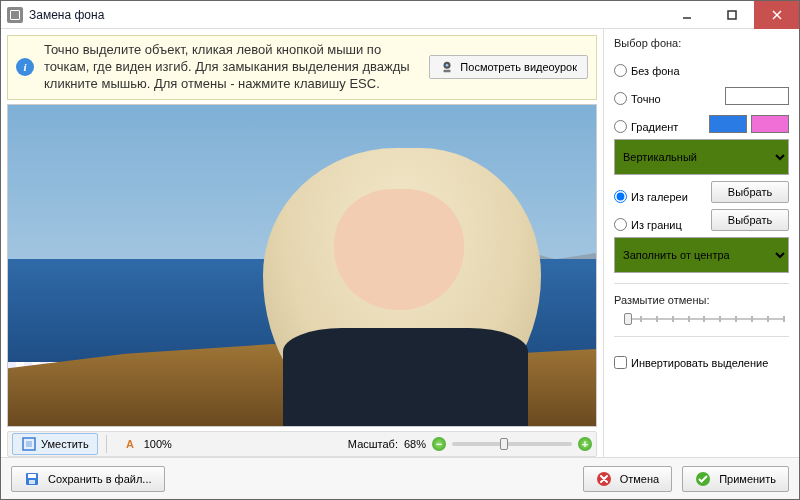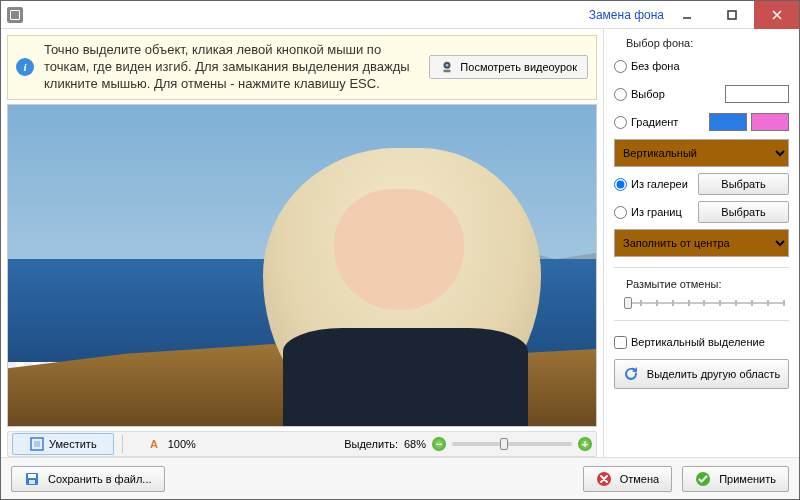"Замена фона" .titlebar .title { color: #1d4ed8 -> #0f172a; text-align: right -> left }
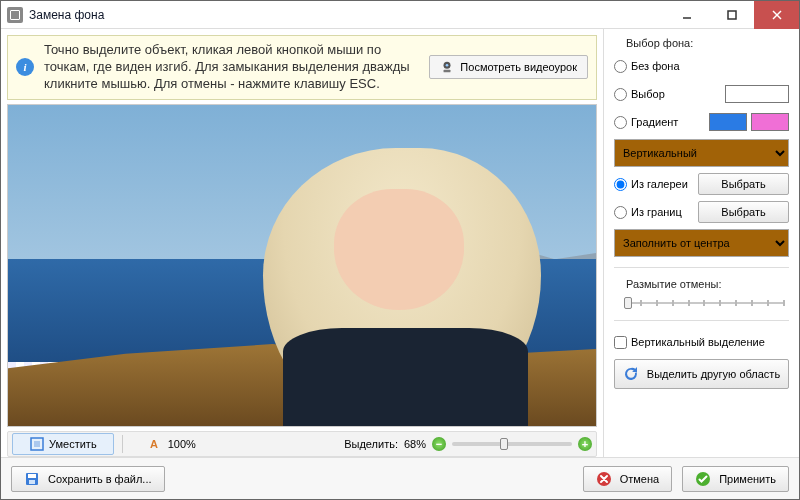"Выбор фона:" .section-label { margin-left: 12px -> none }
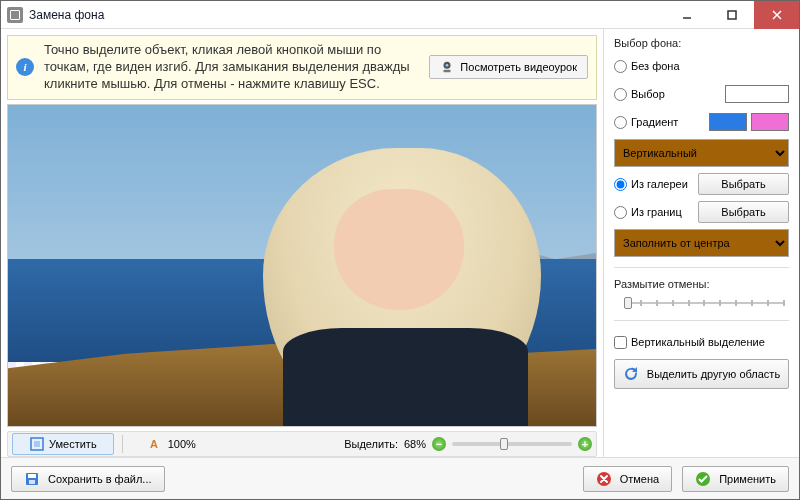"Без фона" .row { align-items: center -> flex-end }
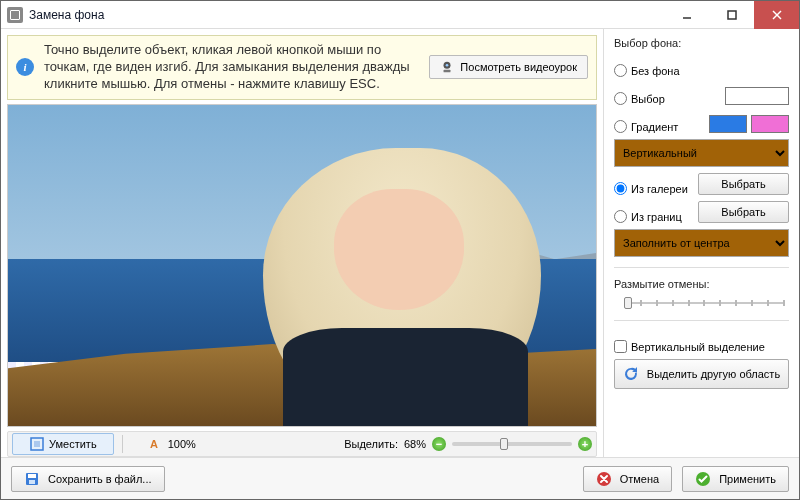"Выбор" span { text: Выбор -> Точно }
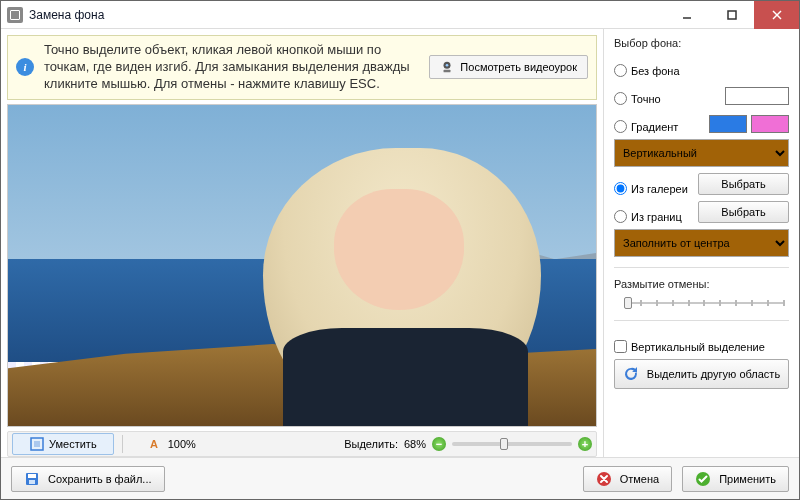"Вертикальный" select { background: #a16207 -> #4d7c0f; height: 28px -> 36px }
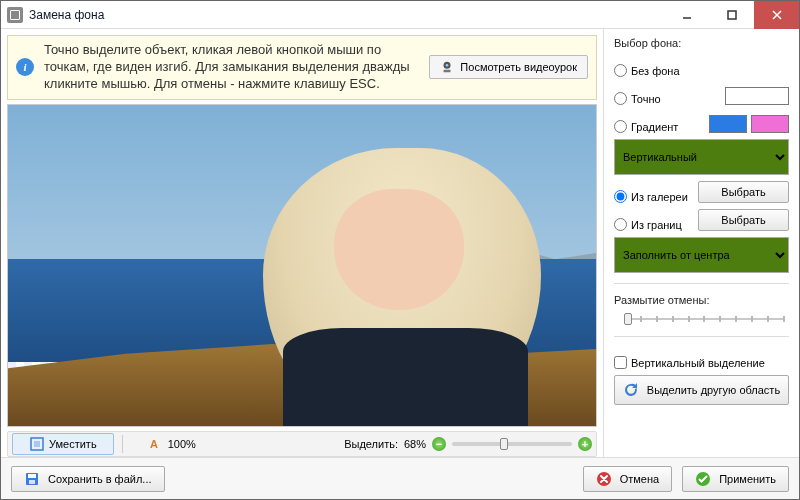"Выбрать" .btn.small { width: 91px -> 78px }
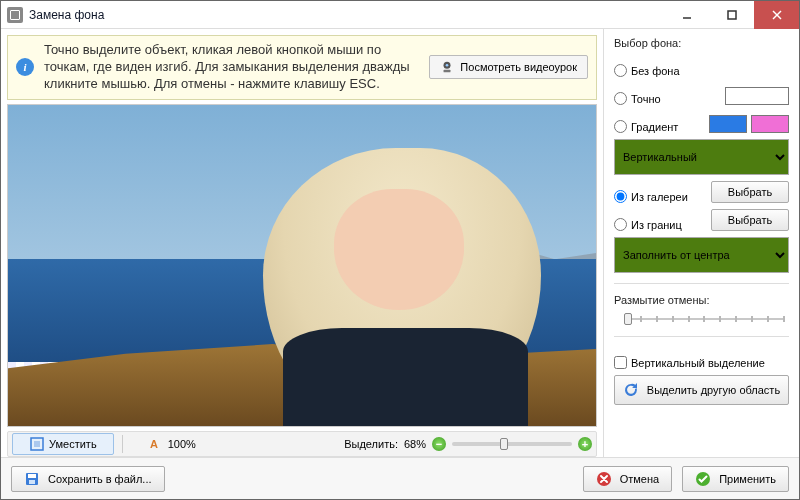"Вертикальный выделение" span { text: Вертикальный -> Инвертировать }
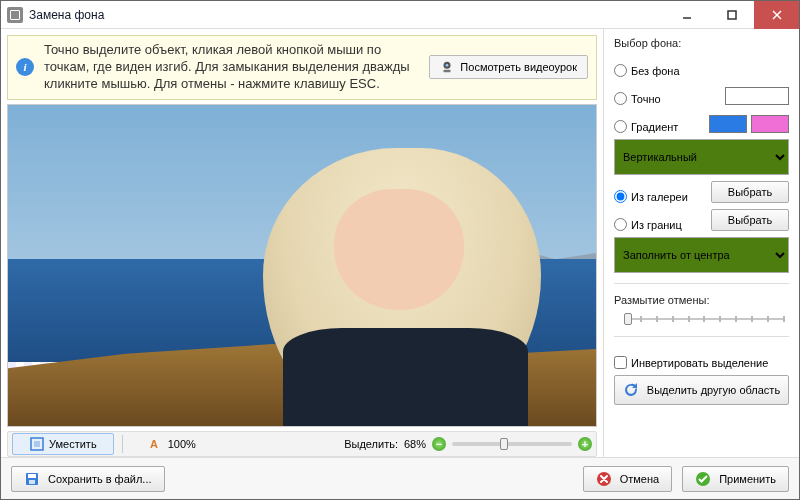"Выделить другую область" div.big-btn { html: <div> <svg> <path></path> </svg> <span>Выделить другую область</span> </div> -> none }
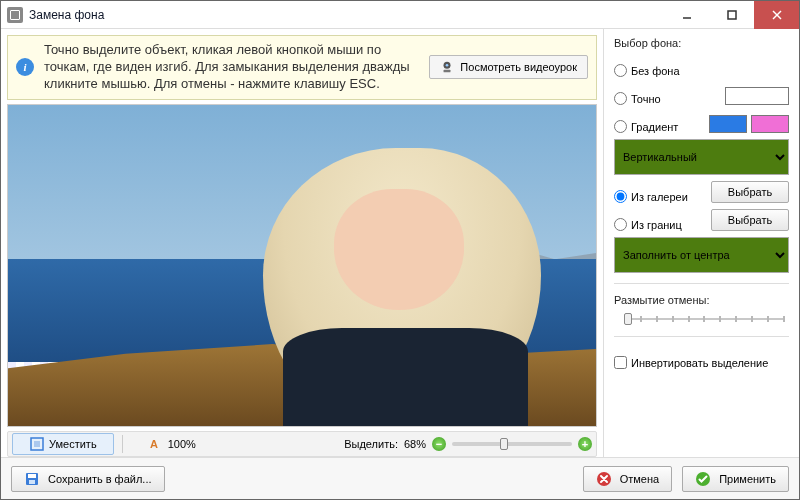"Уместить" .flat-btn { padding: 2px 16px -> 2px 8px }
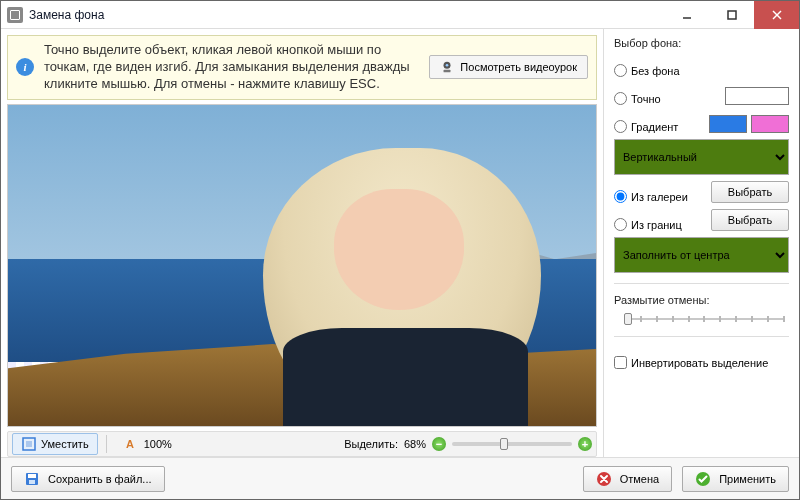"Выделить:" span { text: Выделить -> Масштаб }
